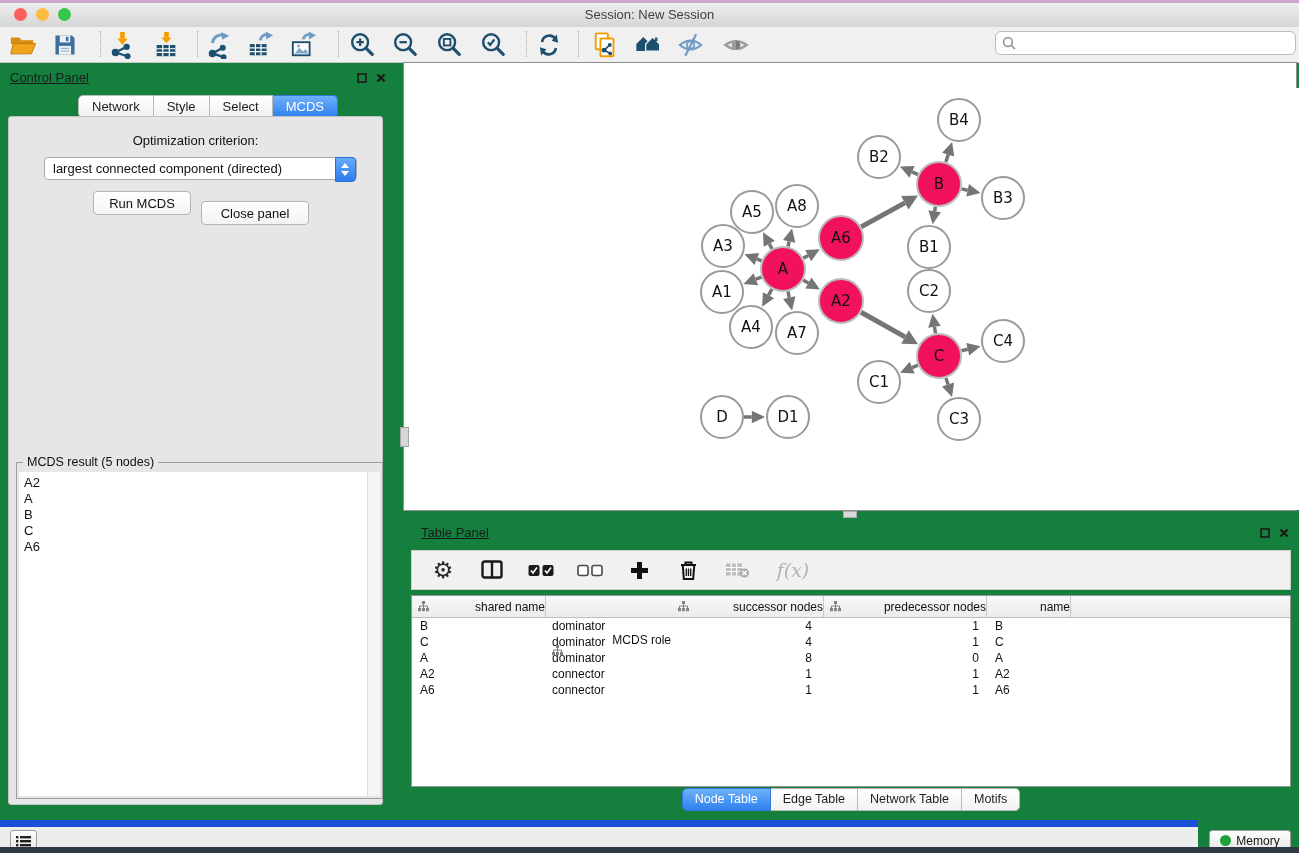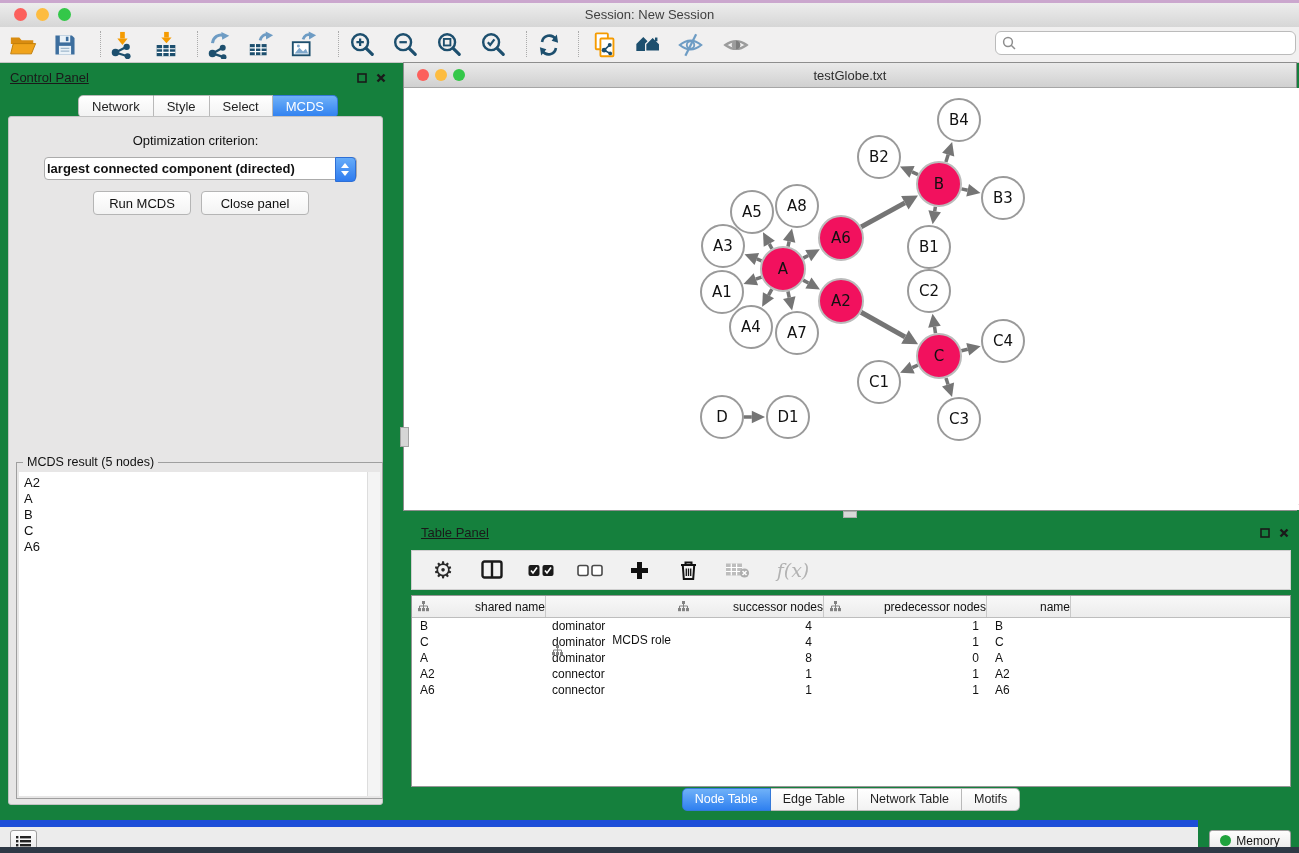"testGlobe.txt" div.nw-titlebar { html: <div> <div></div> <div></div> <div></div> <div>testGlobe.txt</div> </div> -> none }
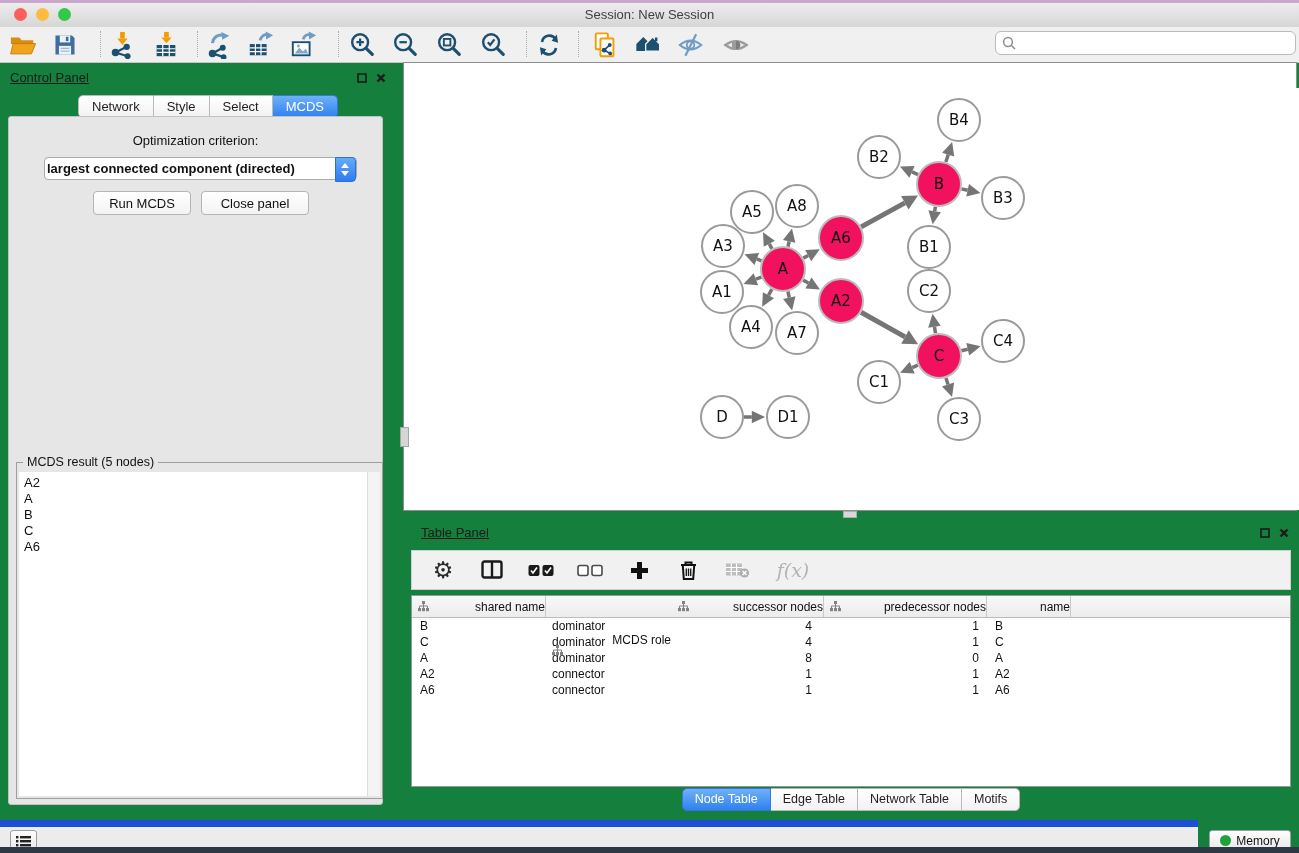"largest connected component (directed)" .opt-select { font-weight: bold -> none; padding-left: 2px -> 8px }
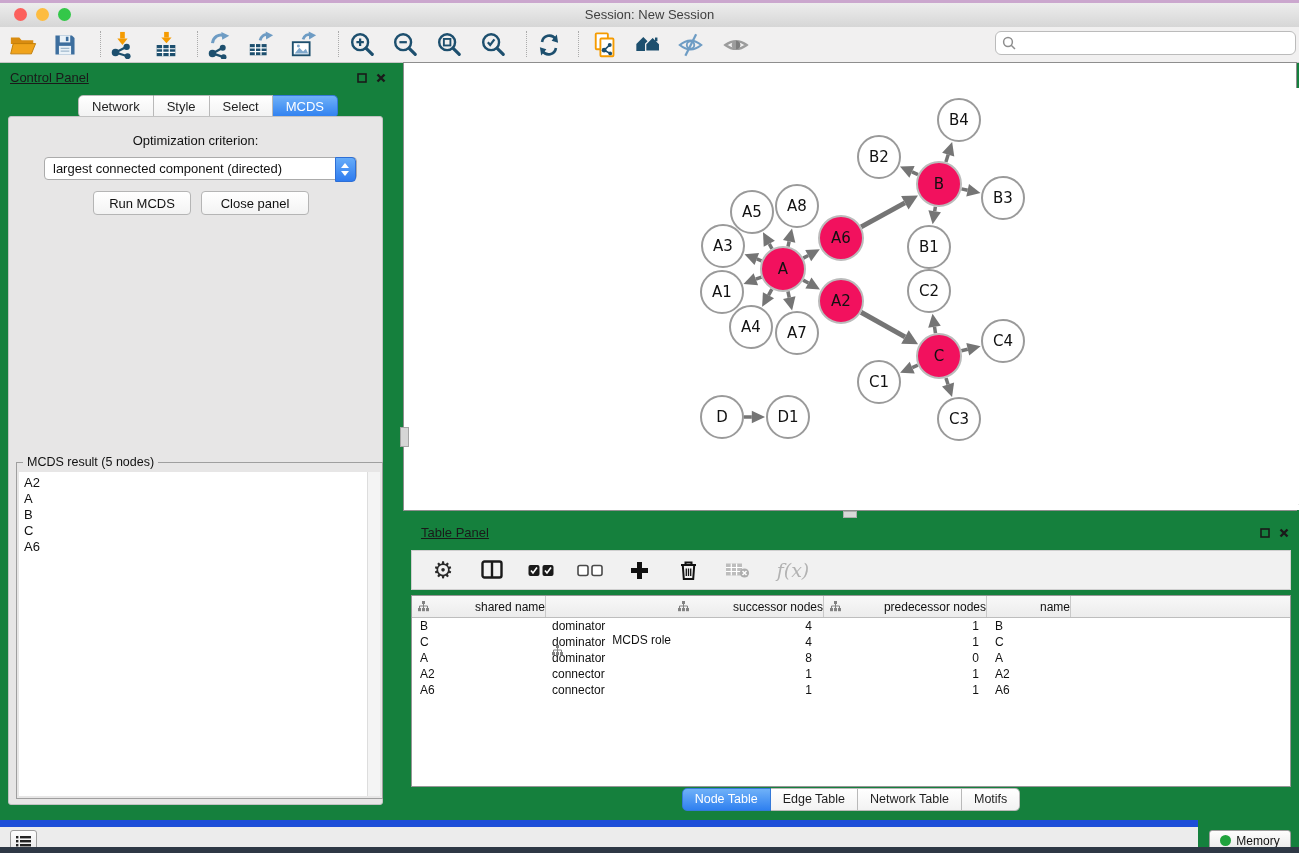"Close panel" div.cp-btn { top: 74px -> 84px }
